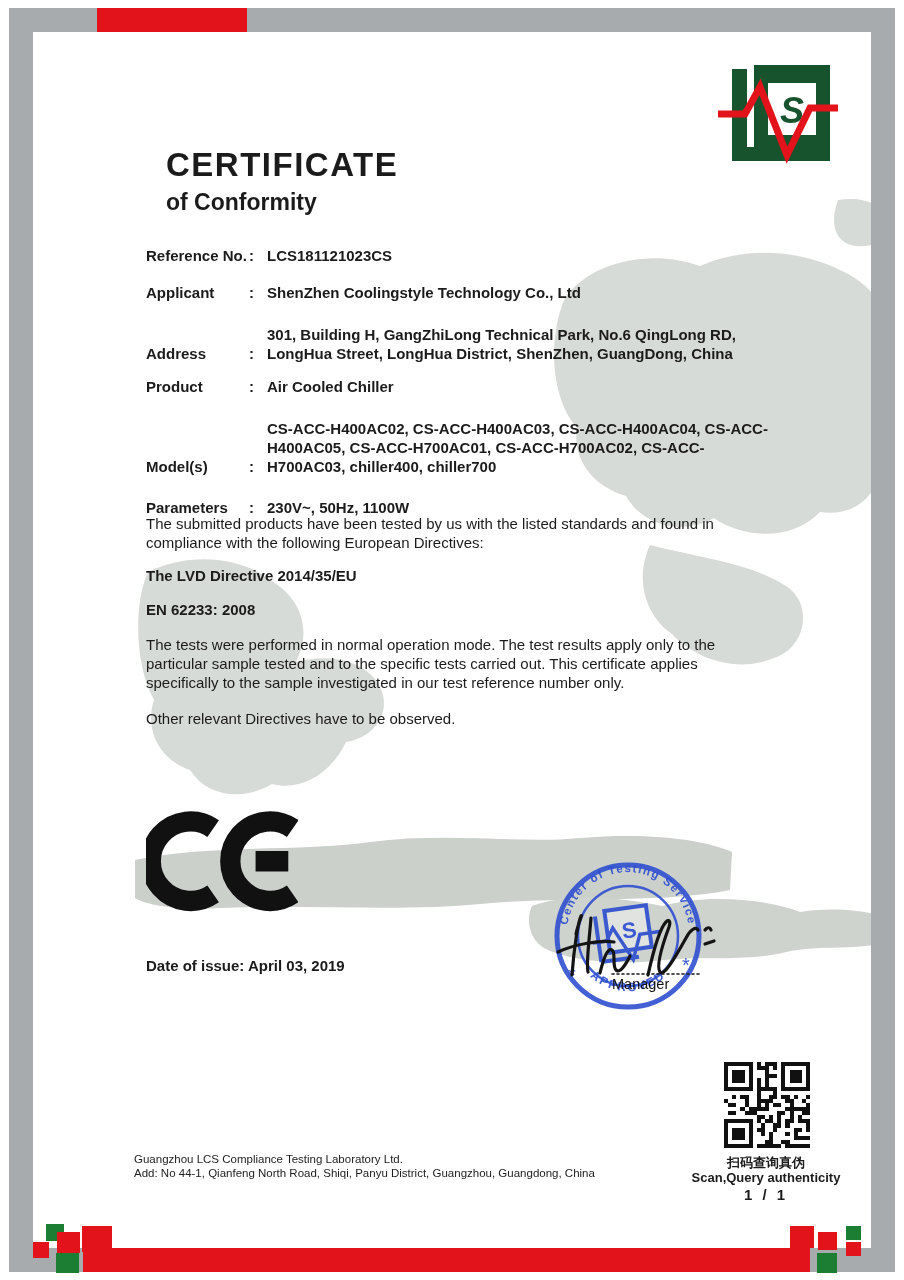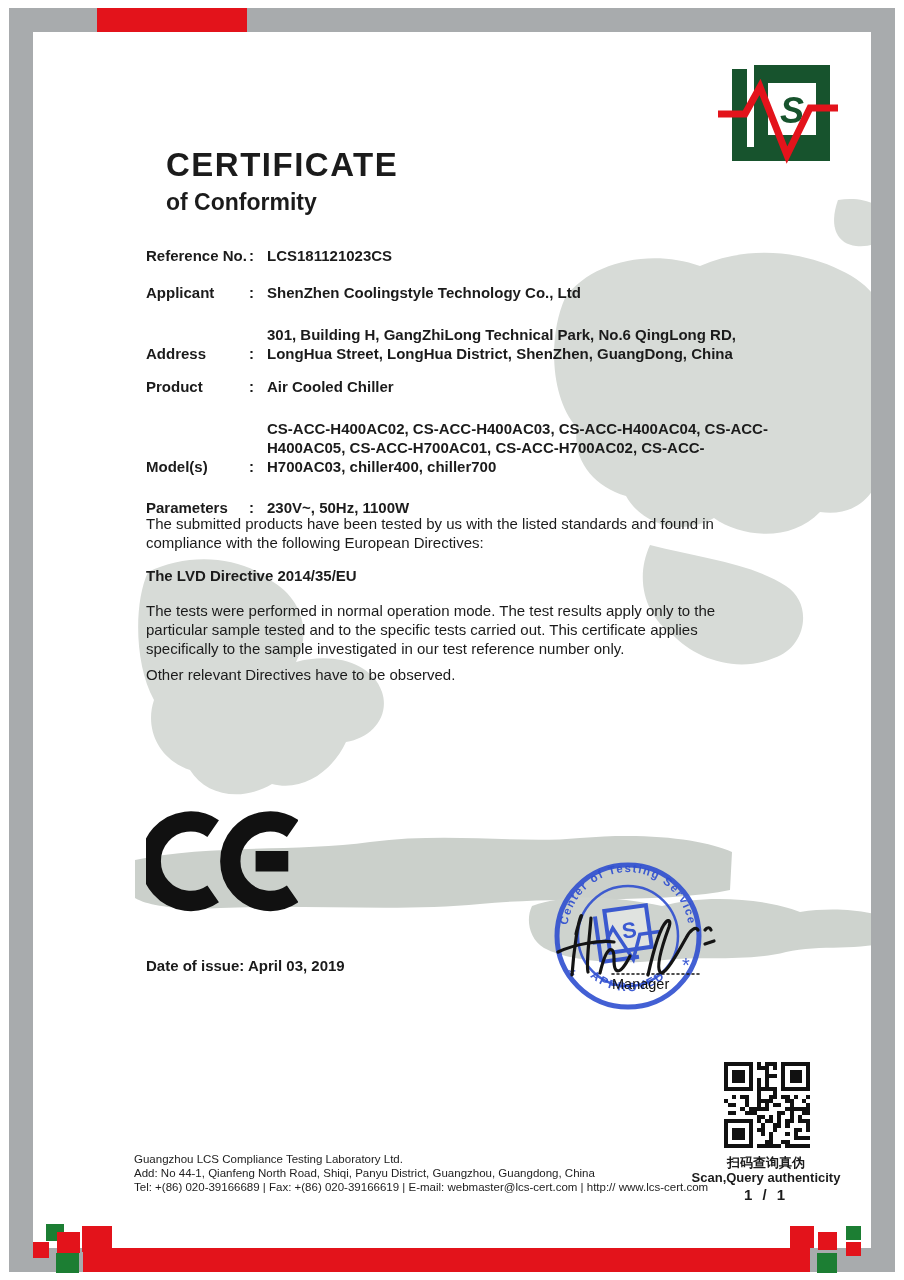"EN 62233: 2008" div { html: none -> <div>EN 62233: 2008</div> }
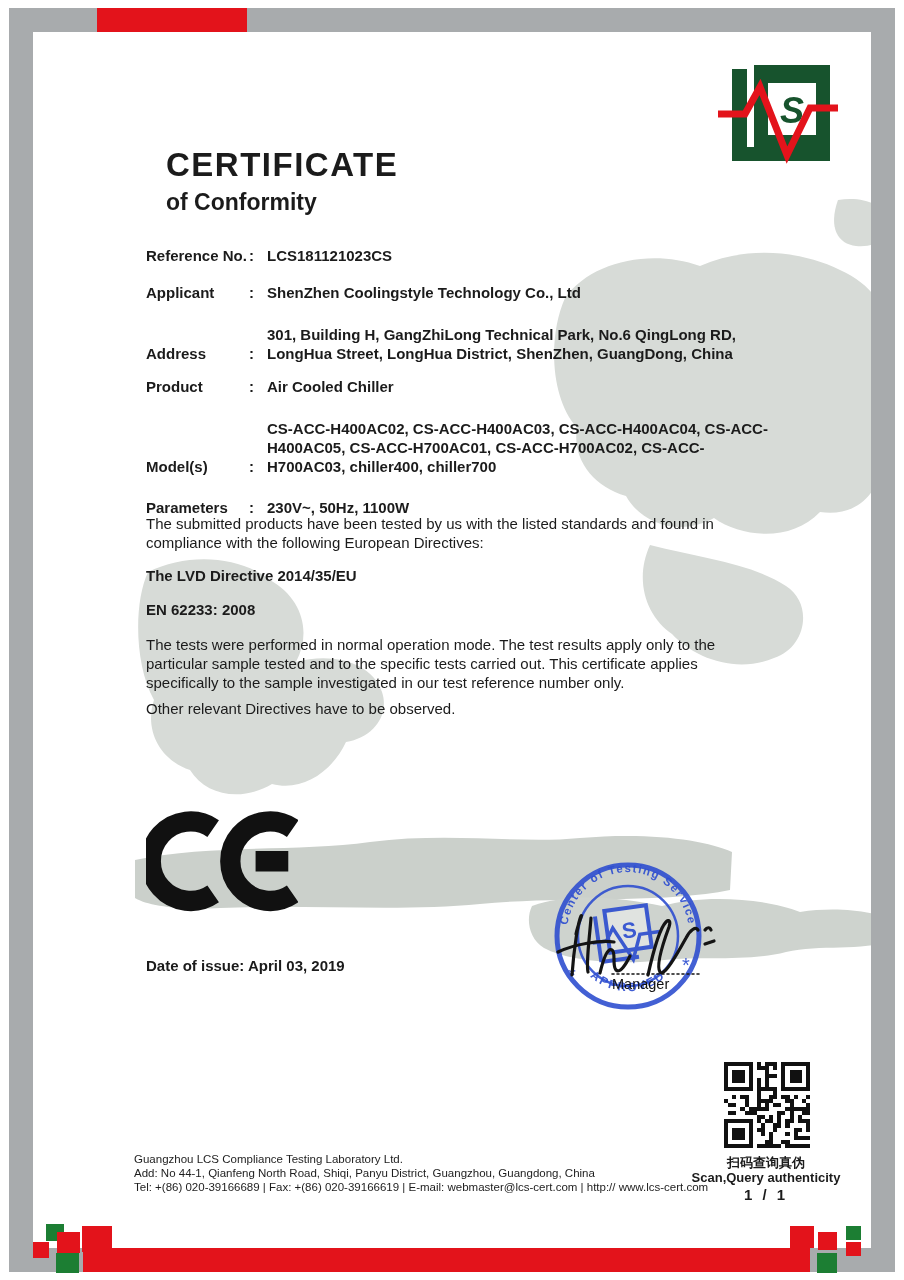"Other relevant Directives have to" .p-other { margin-top: 7px -> 17px }
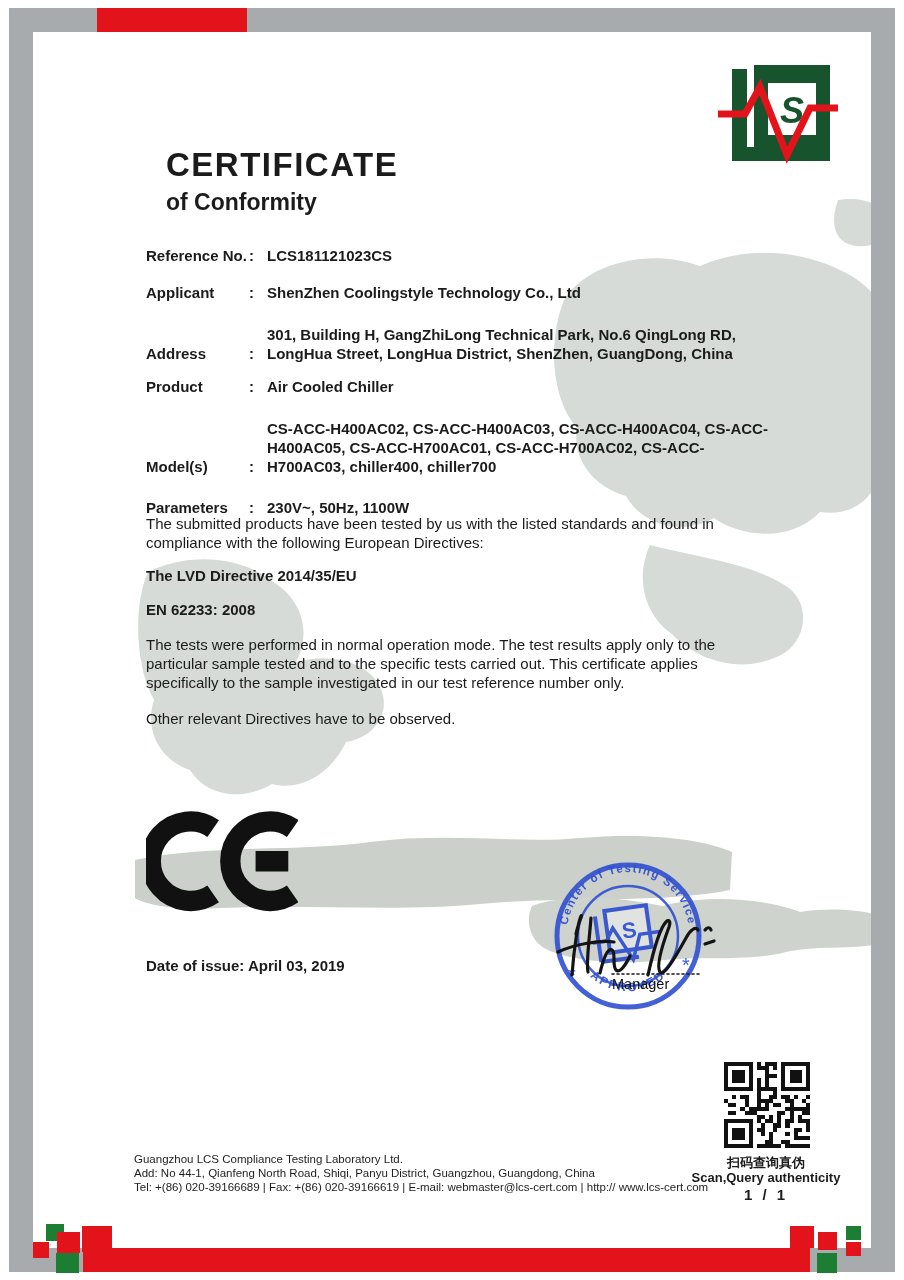"Tel: +(86) 020-39166689 | Fax:" div { html: <div>Tel: +(86) 020-39166689 | Fax: +(86) 020-39166619 | E-mail: webmaster@lcs-cert.com | http:// www.lcs-cert.com</div> -> none }
